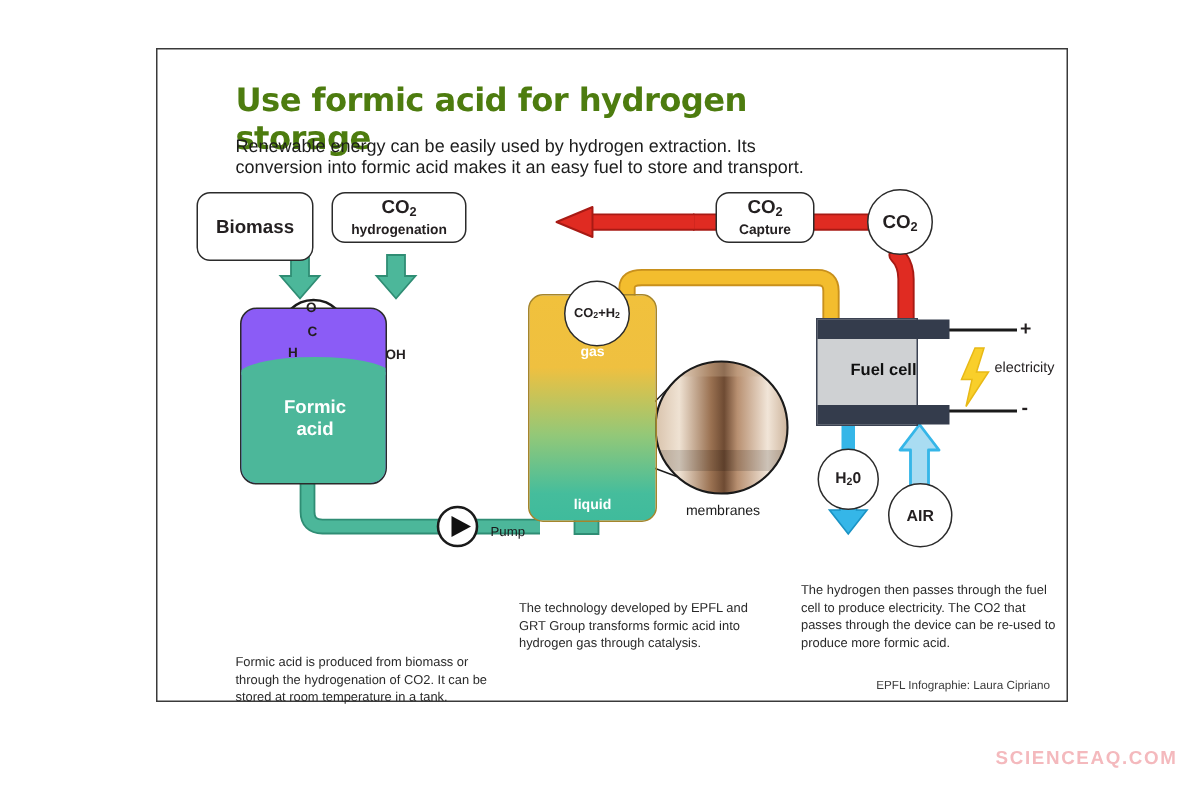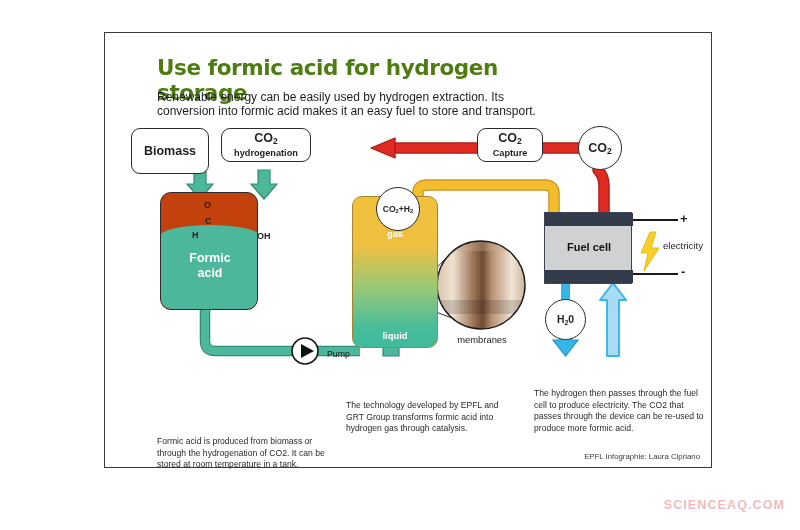"Fuel cell" .fc { width: 88px -> 68px }
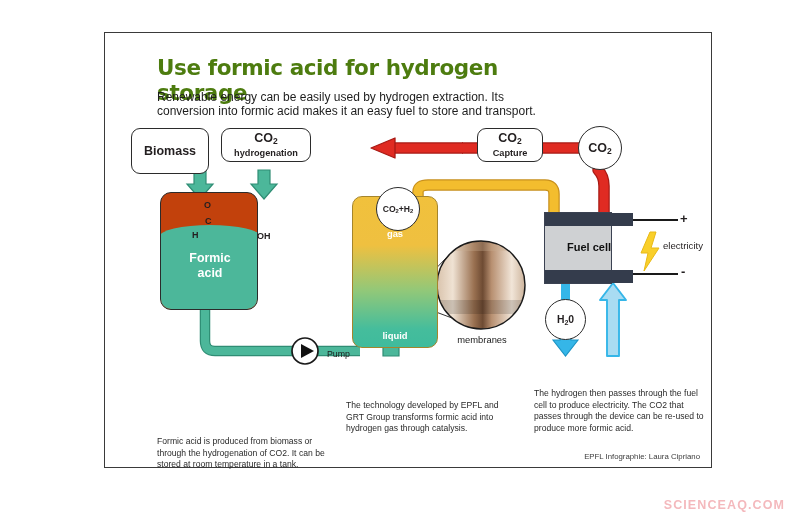"Formic" .tank { background: #c2410c -> #8b5cf6; top: 192px -> 205px }
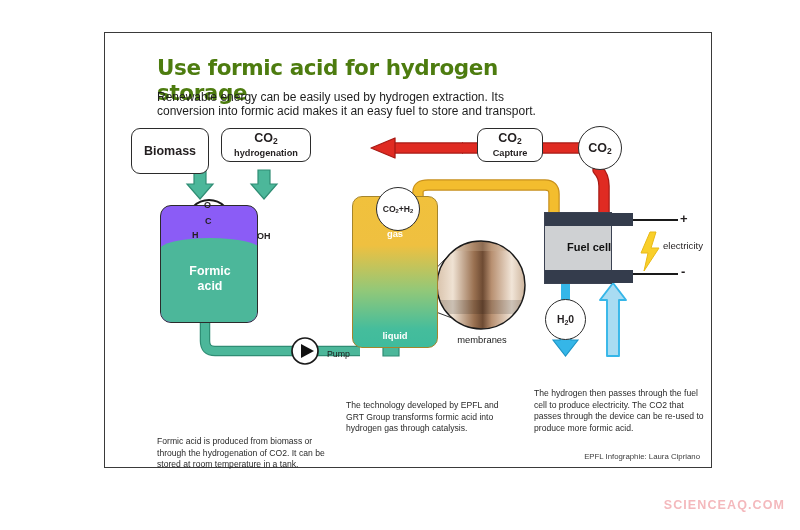"AIR" div.circ { html: none -> <div> <span>AIR</span> </div> }
